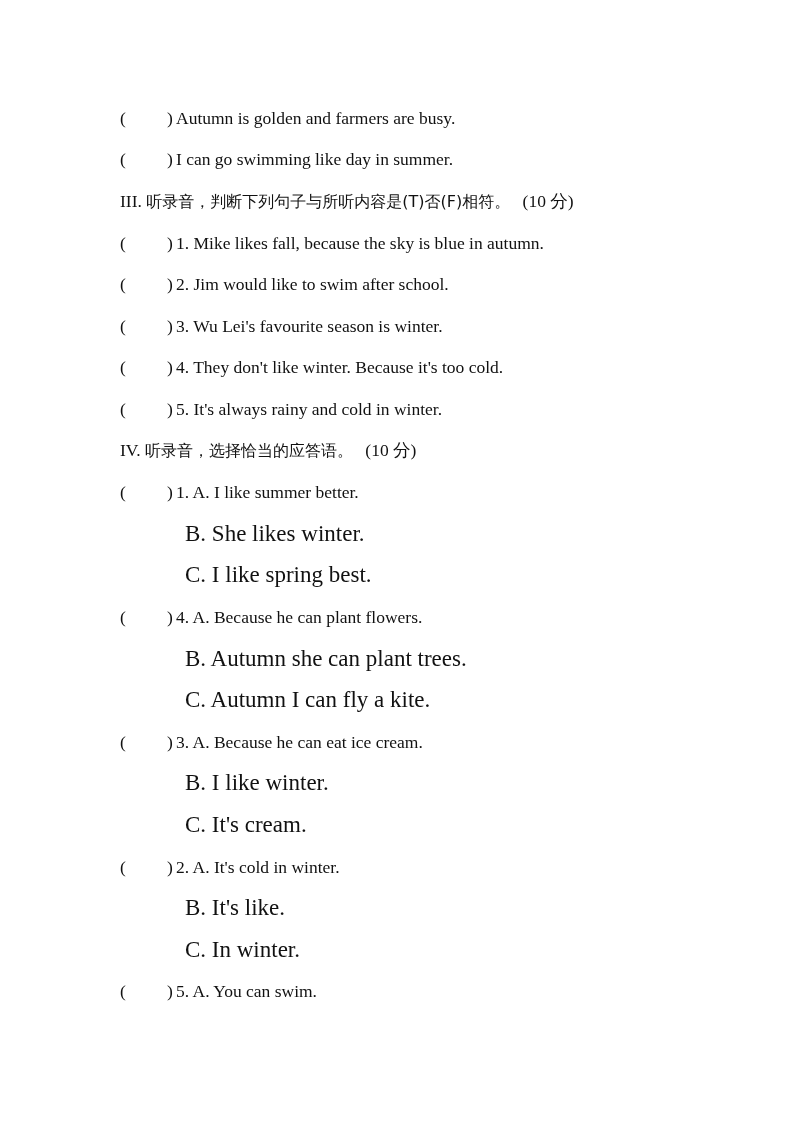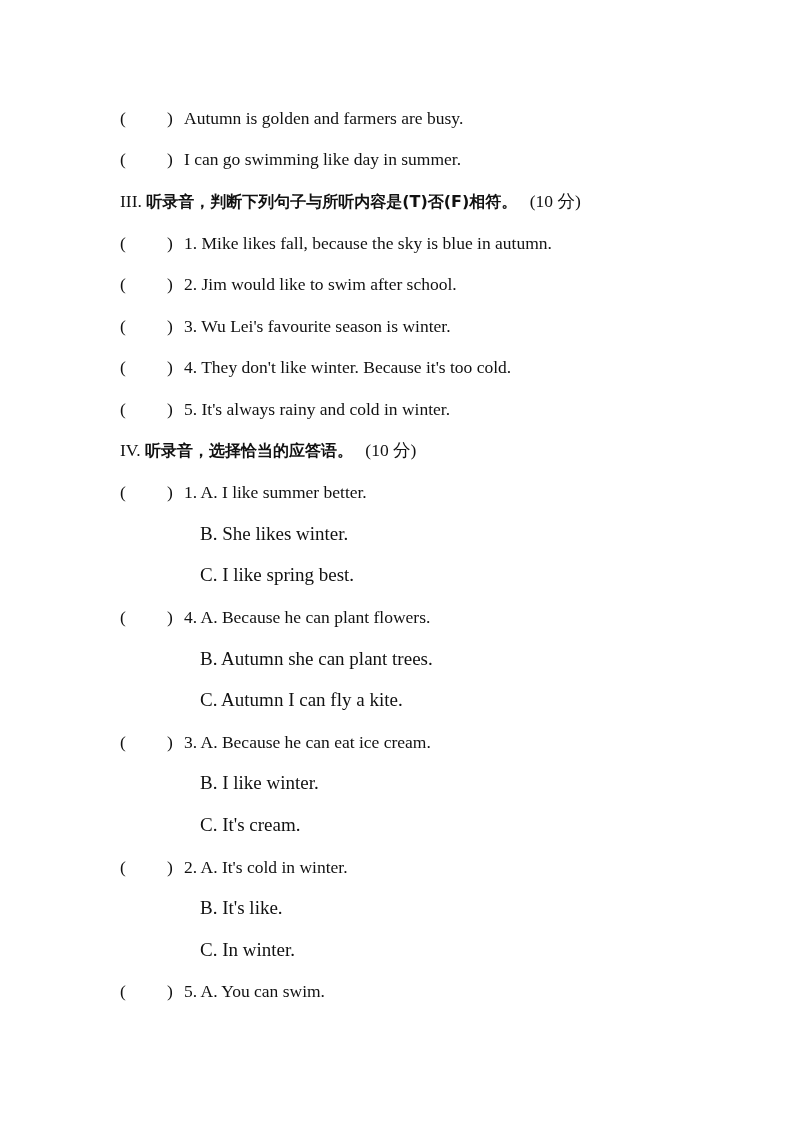"Autumn is golden and farmers" .txt { left: 64px -> 56px }
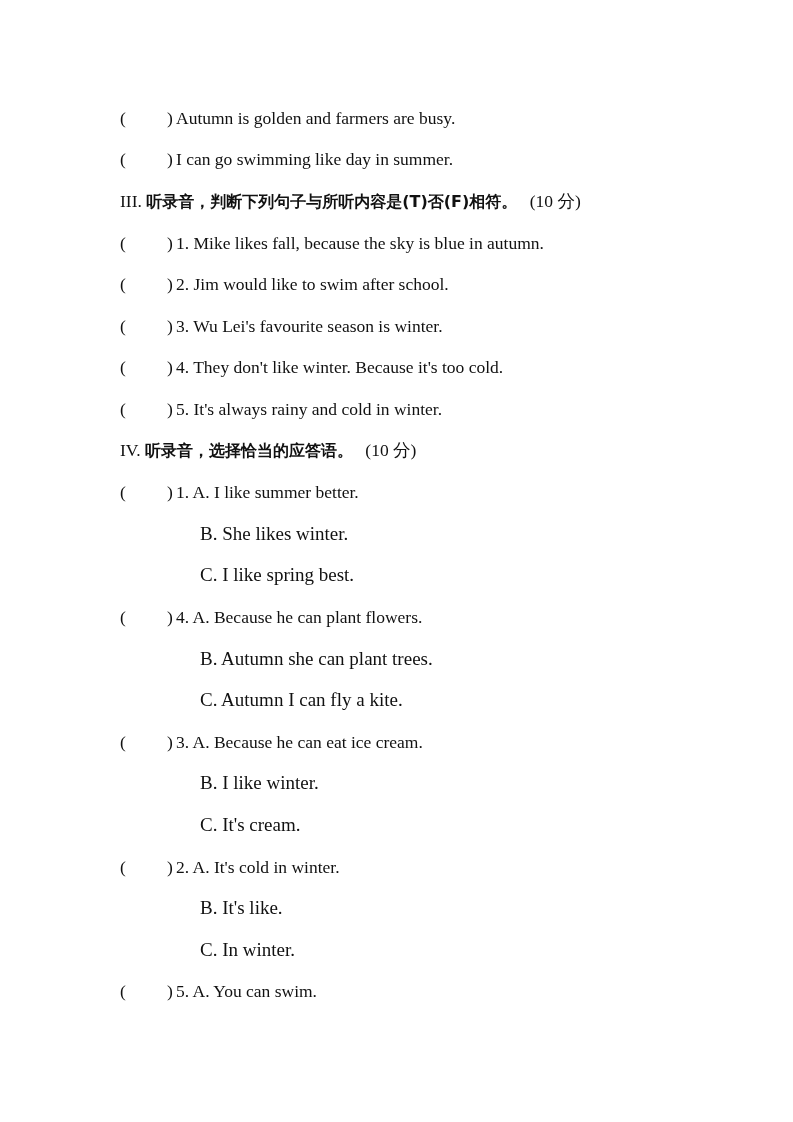"听录音，判断下列句子与所听内容是(T)否(F)相符。" .heading .cn { font-weight: bold -> none }
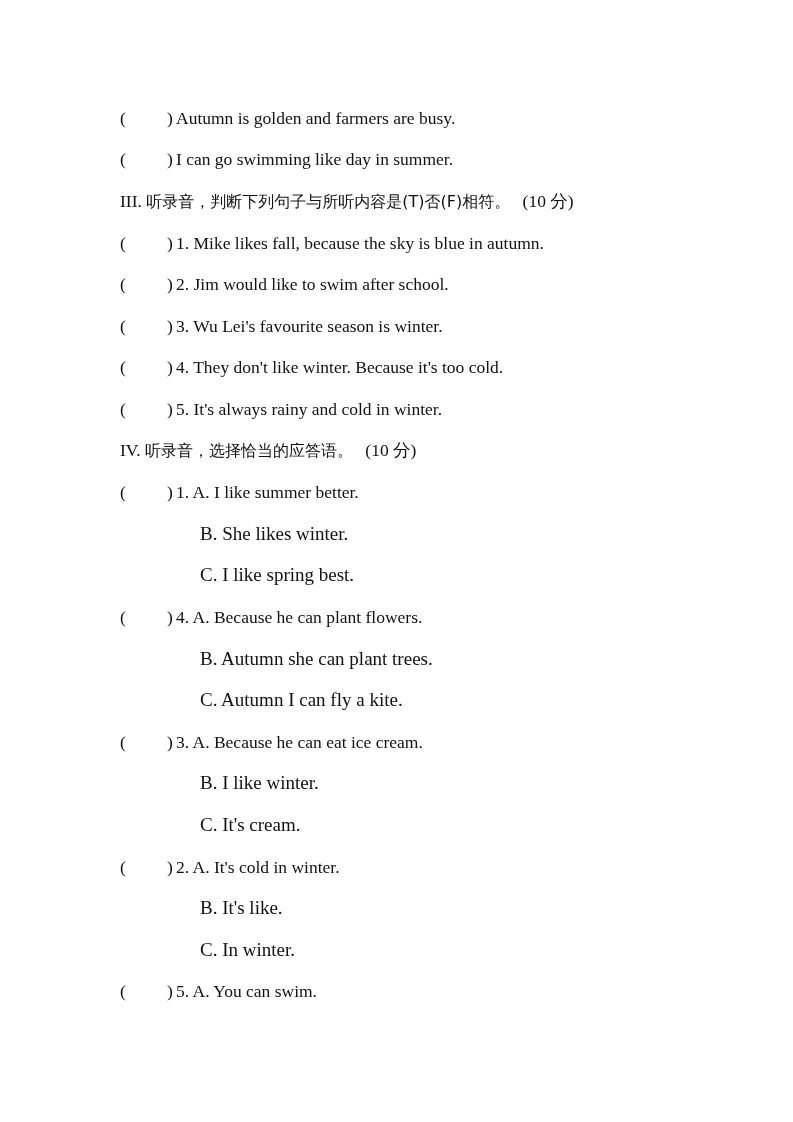"B. She likes winter." .opt { font-size: 19px -> 23px; left: 200px -> 185px }
